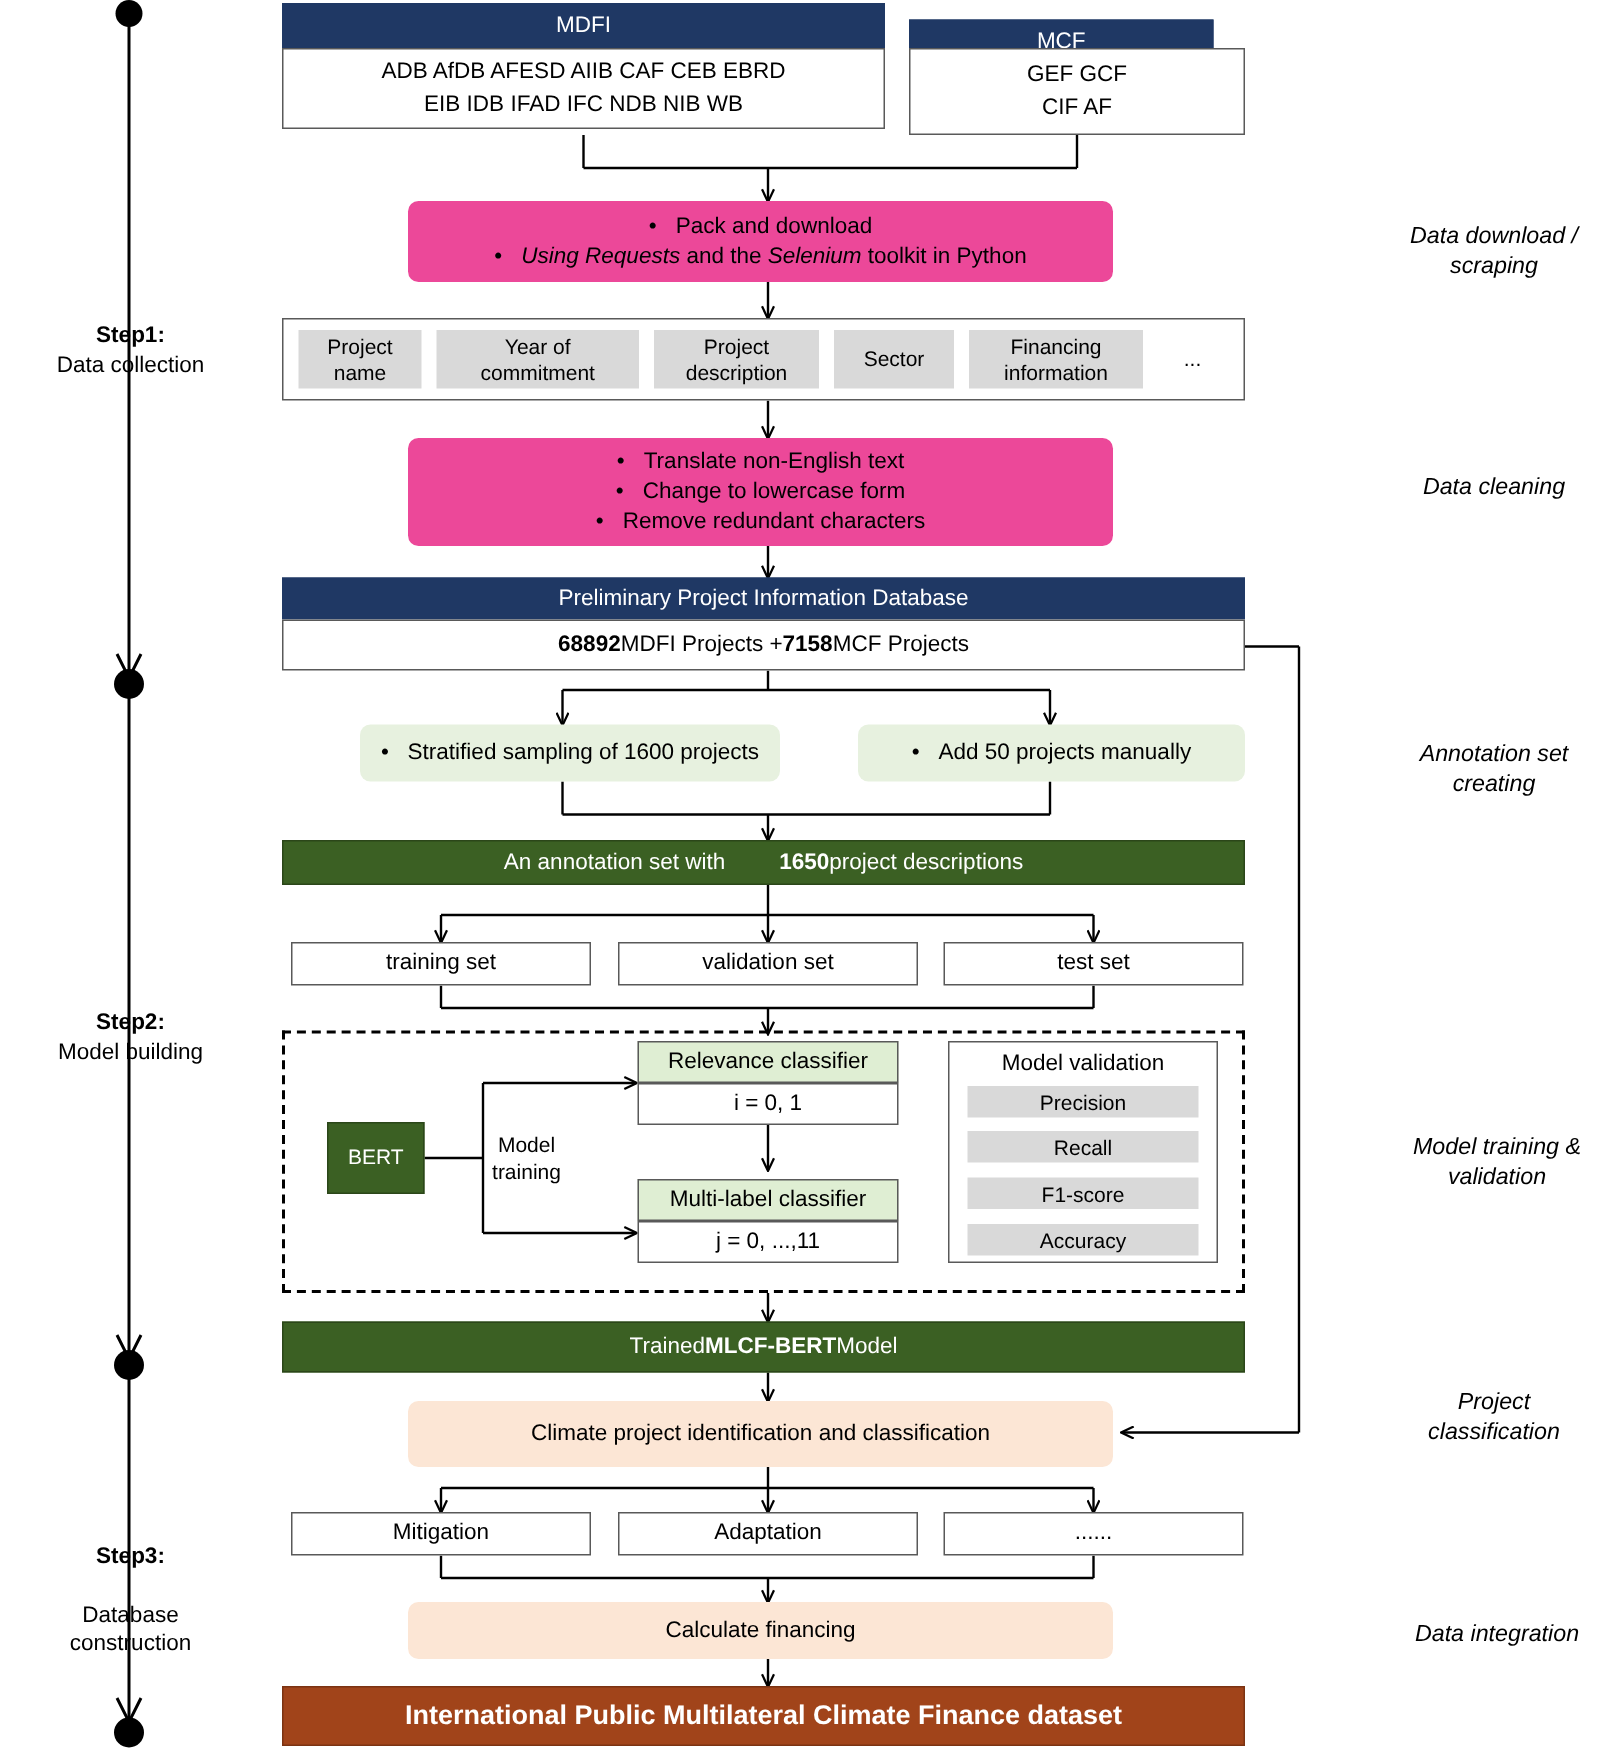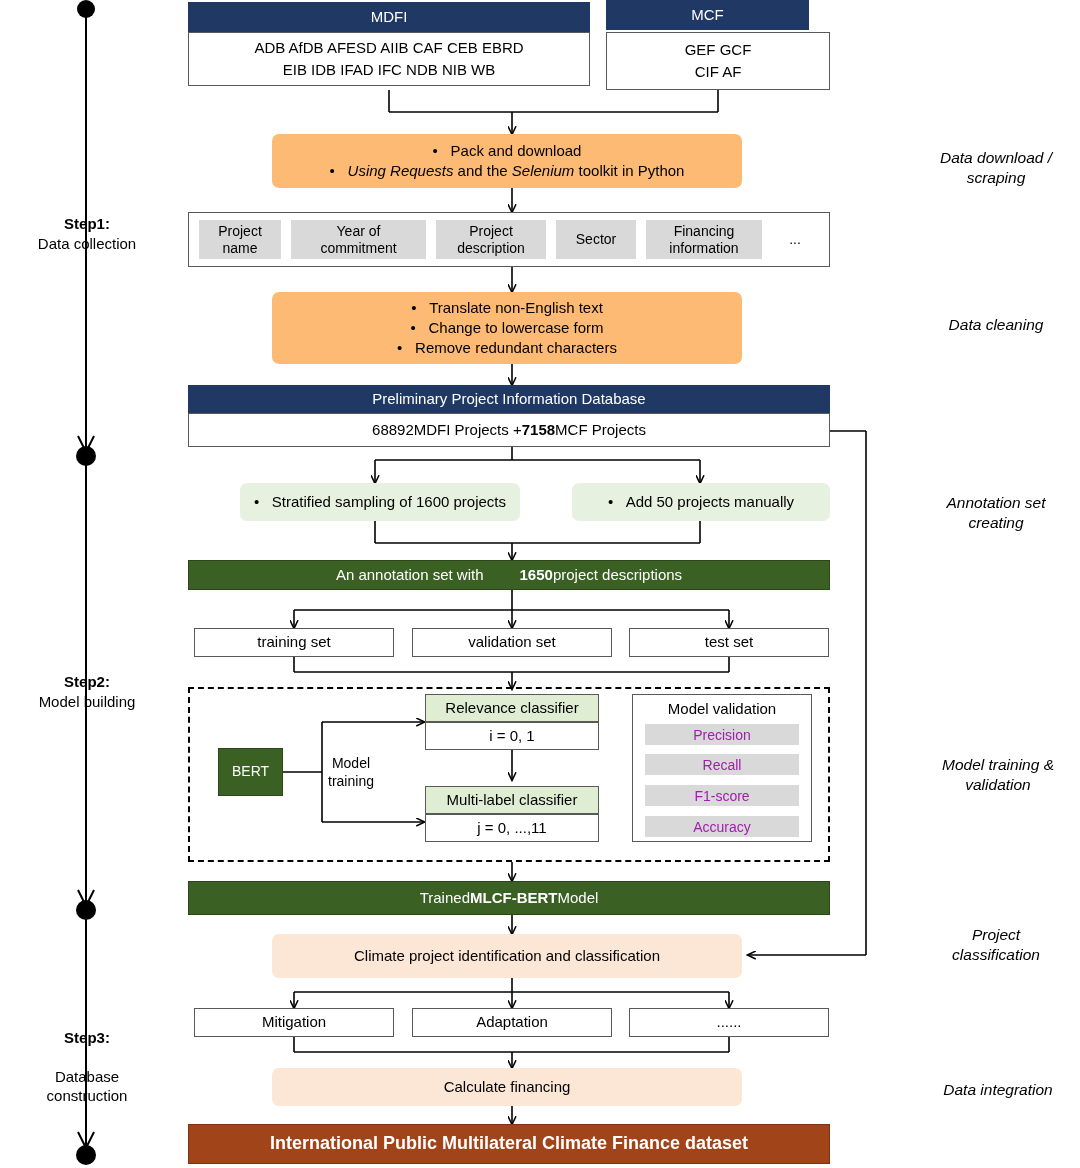"MCF" div.node { top: 0 -> 13px }
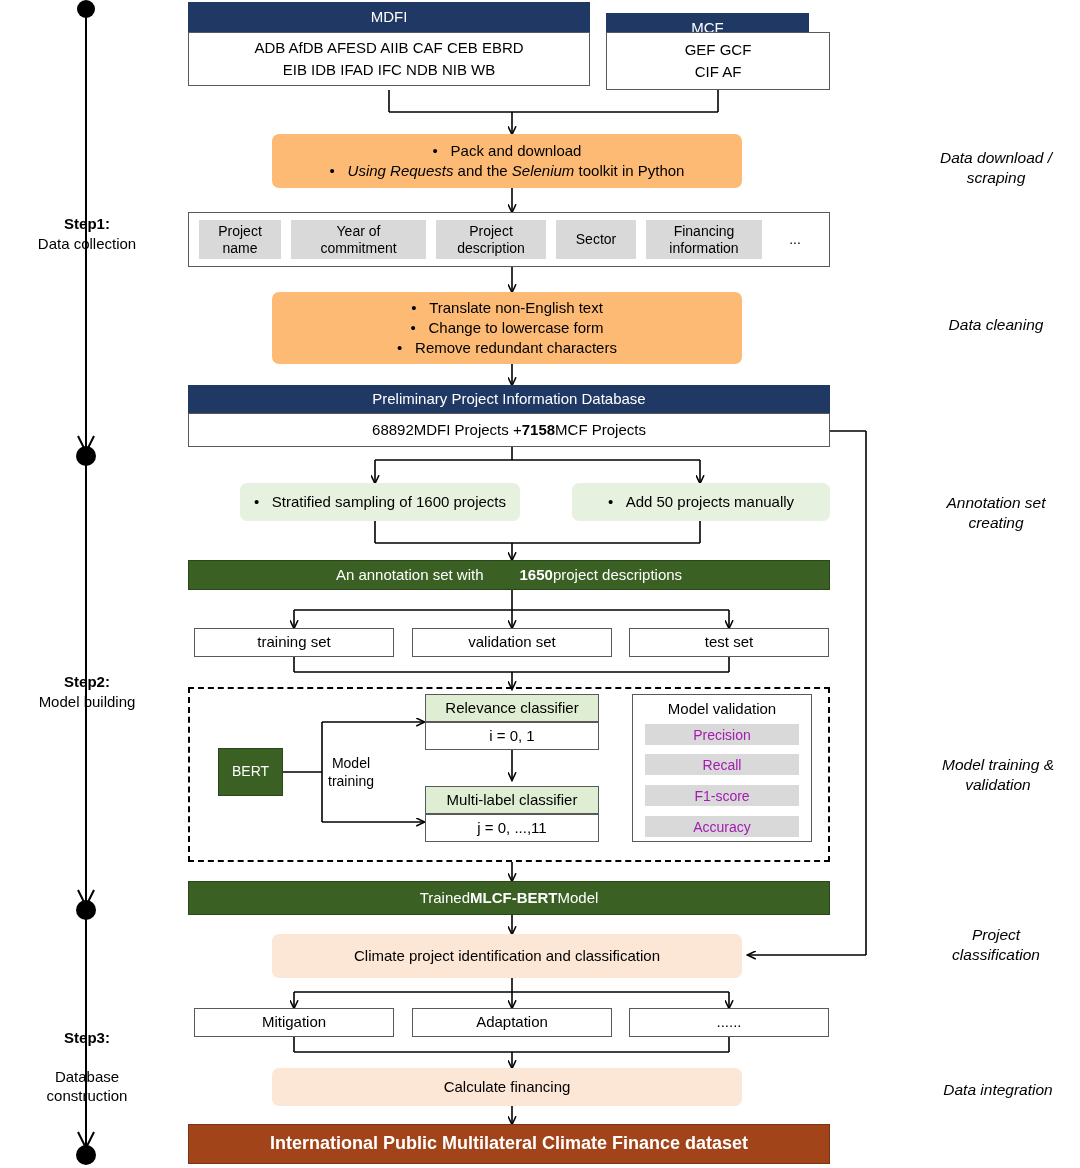"Pack and download" .paleblue { background: #fdba74 -> #ec4899 }
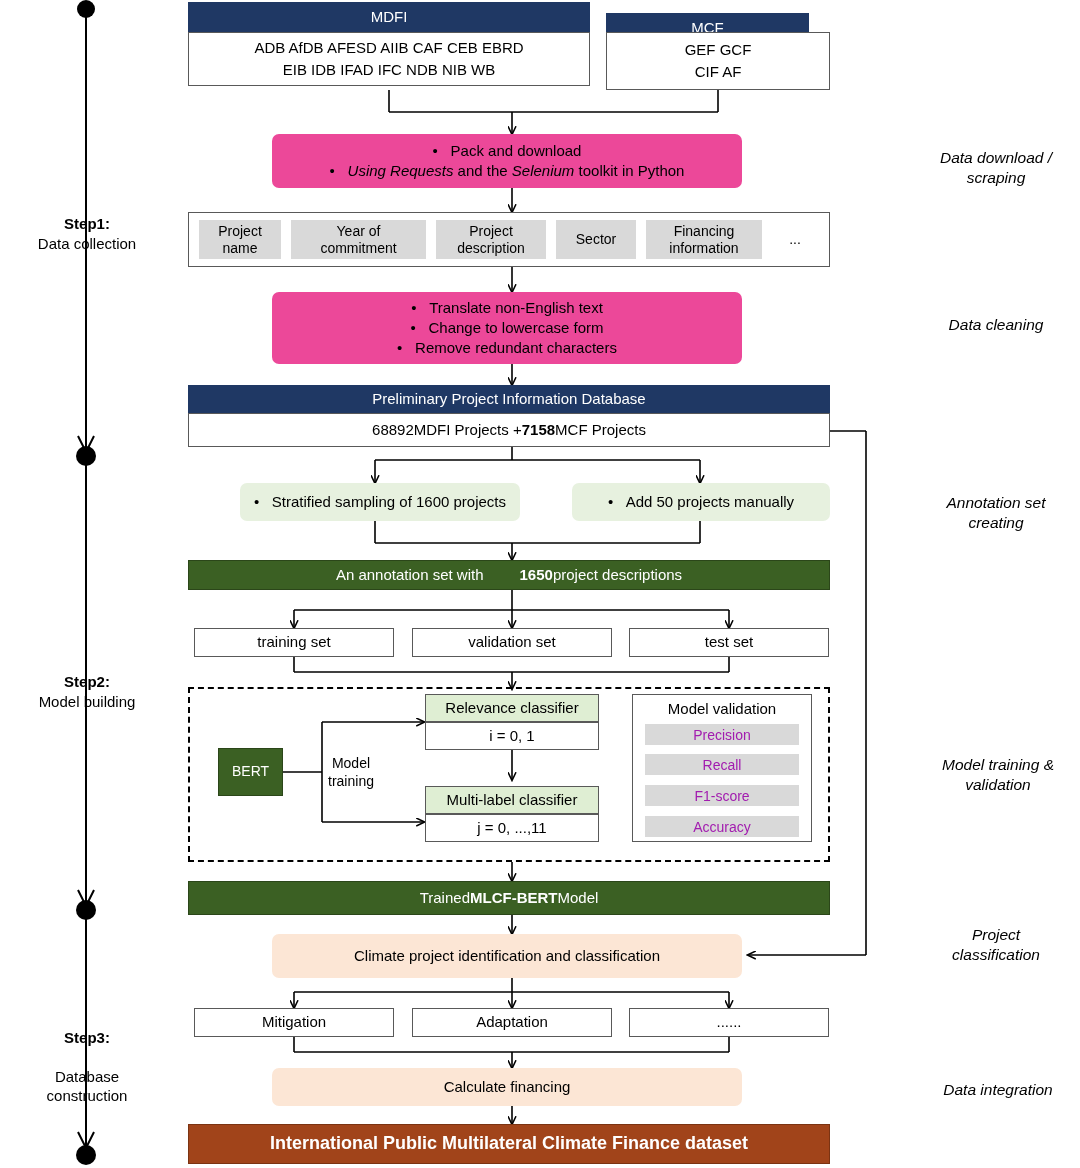"68892" span { font-weight: normal -> bold }
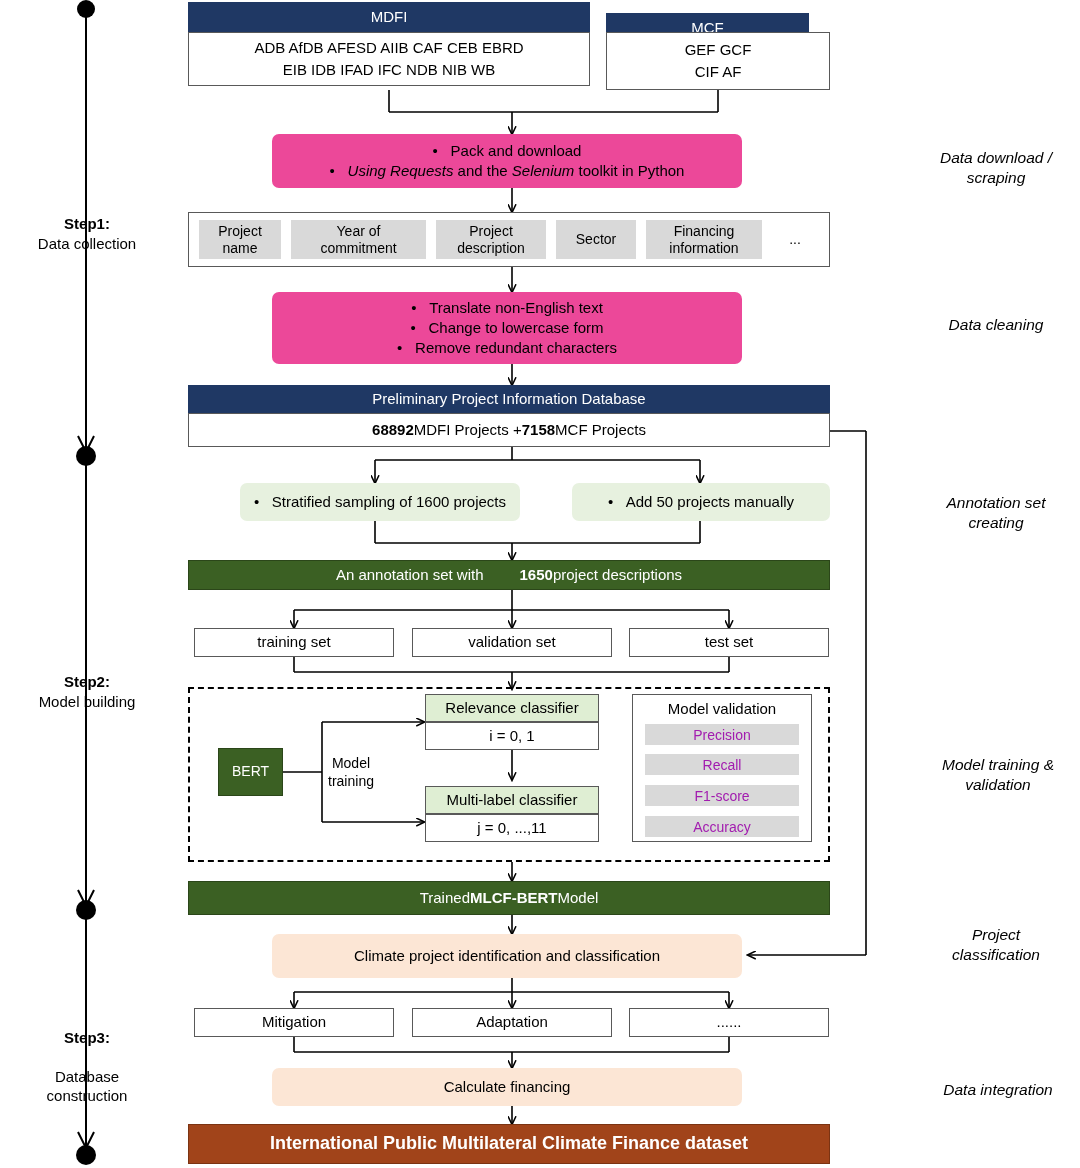"Precision" .metric { color: #a21caf -> #000000 }
